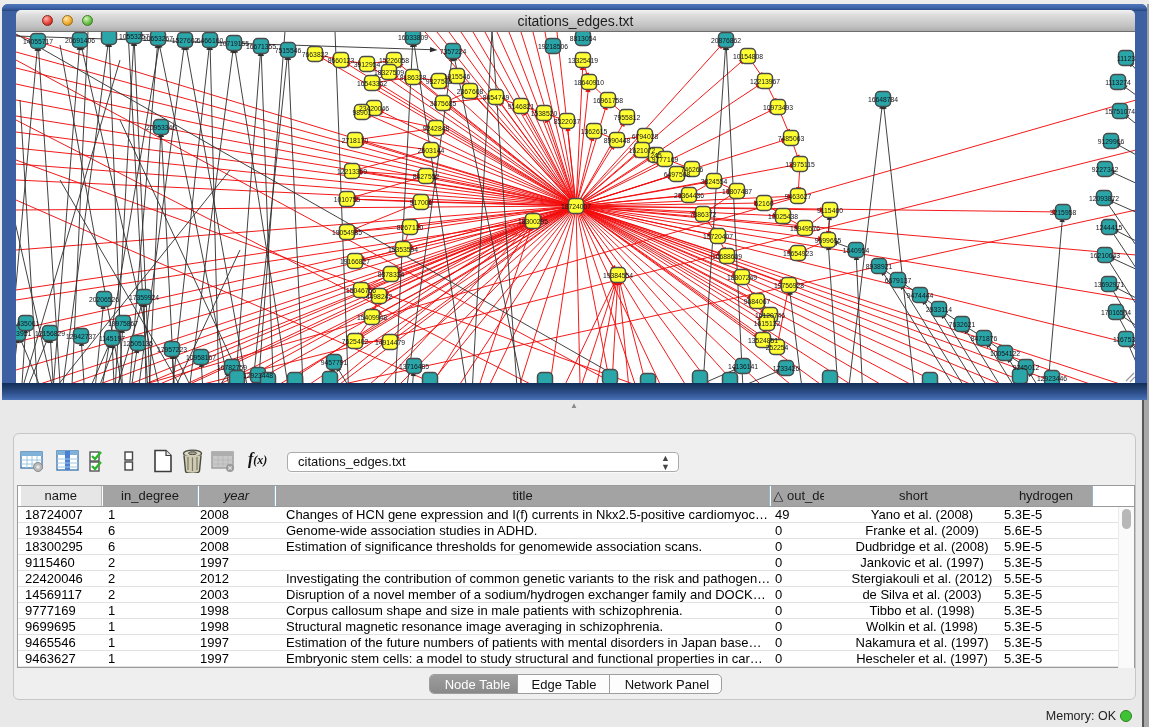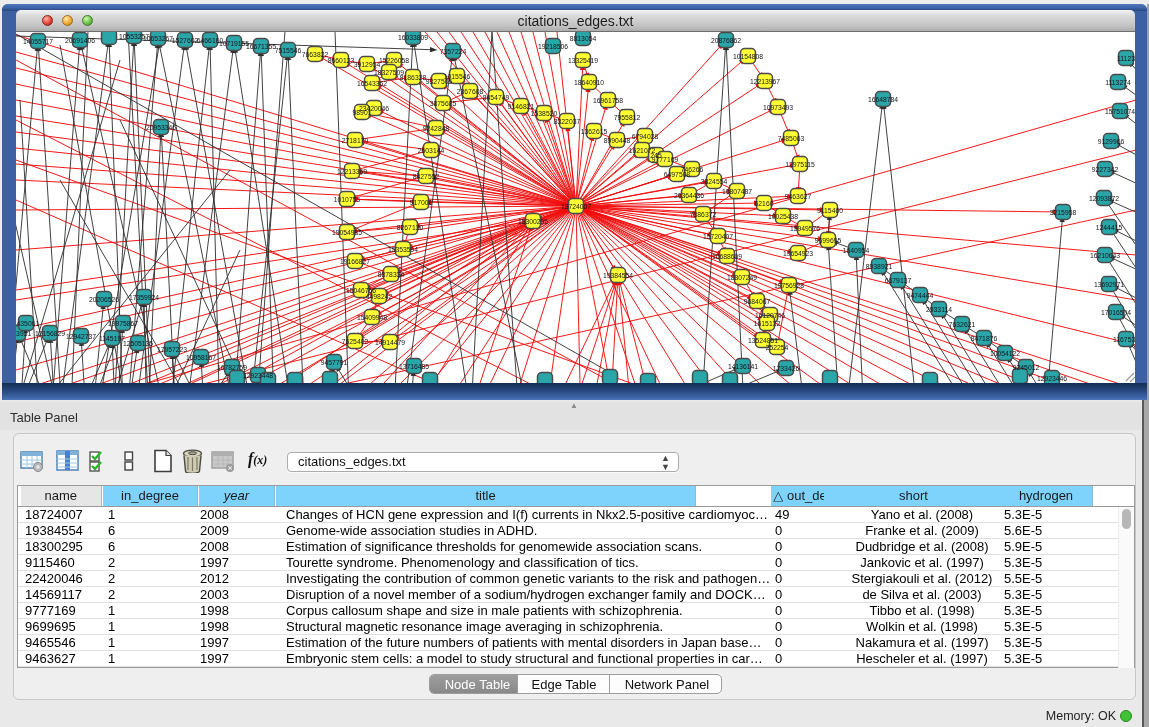"Table Panel" div { html: <div> <span>Table Panel</span> </div> -> none }
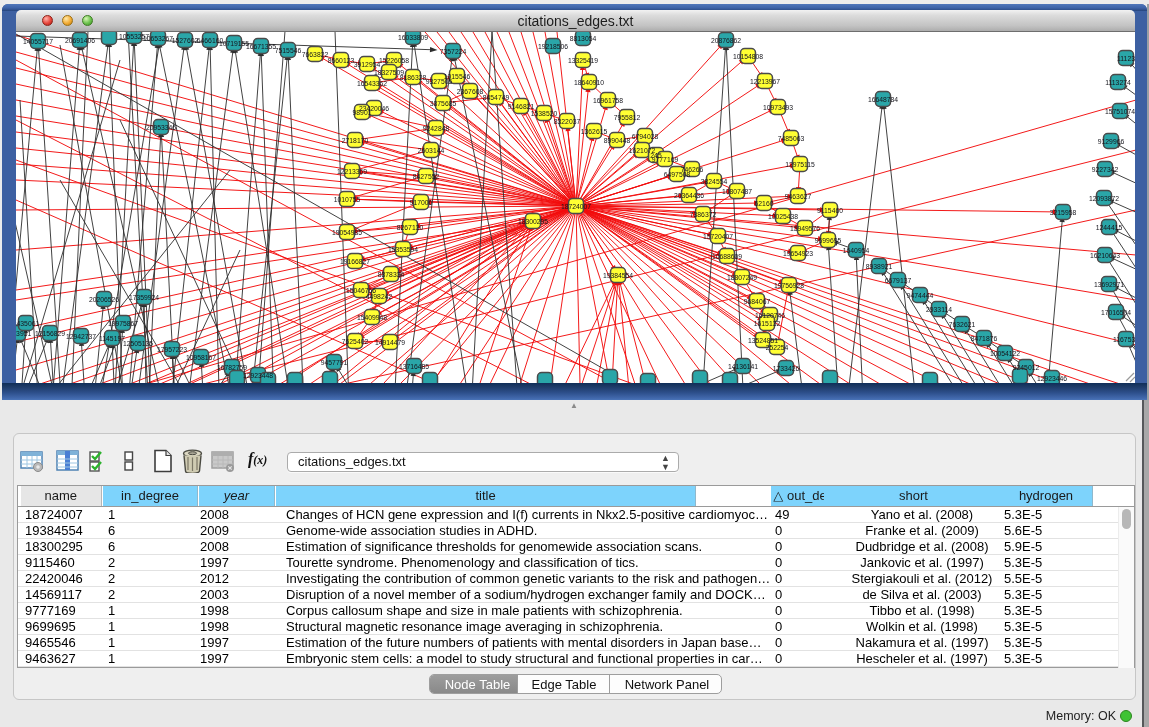"in_degree" .th { background: #7dd3fc -> #a3a3a3 }
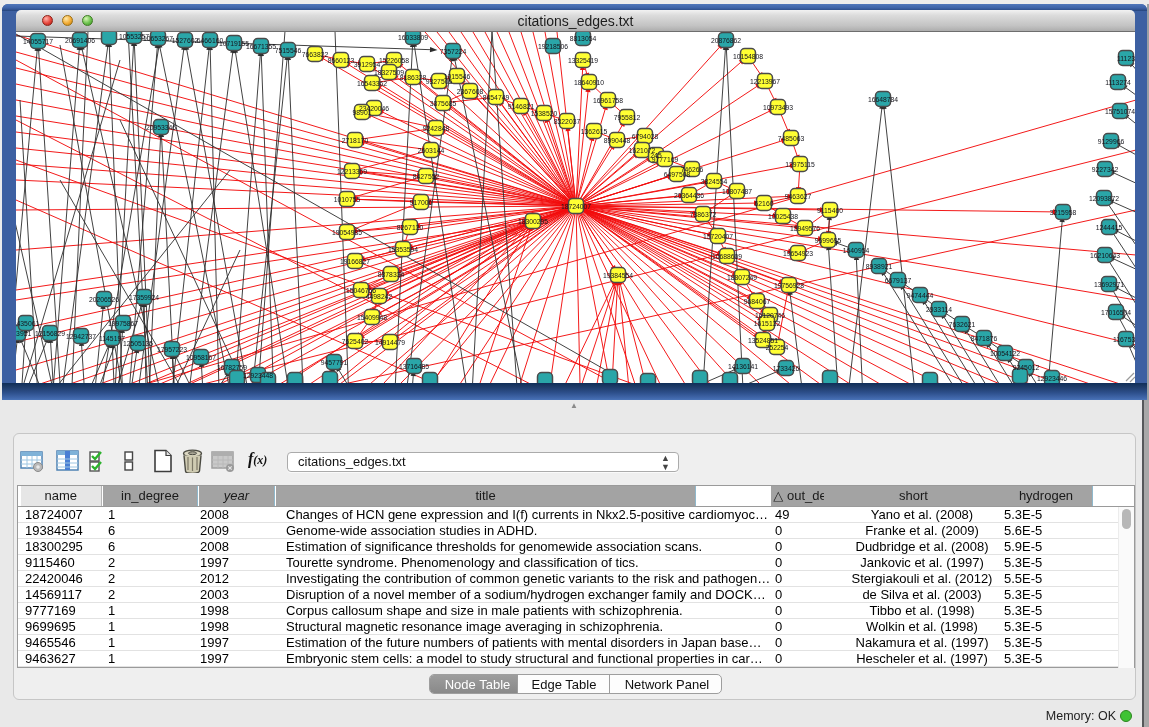"title" div.th { width: 420px -> 494px }
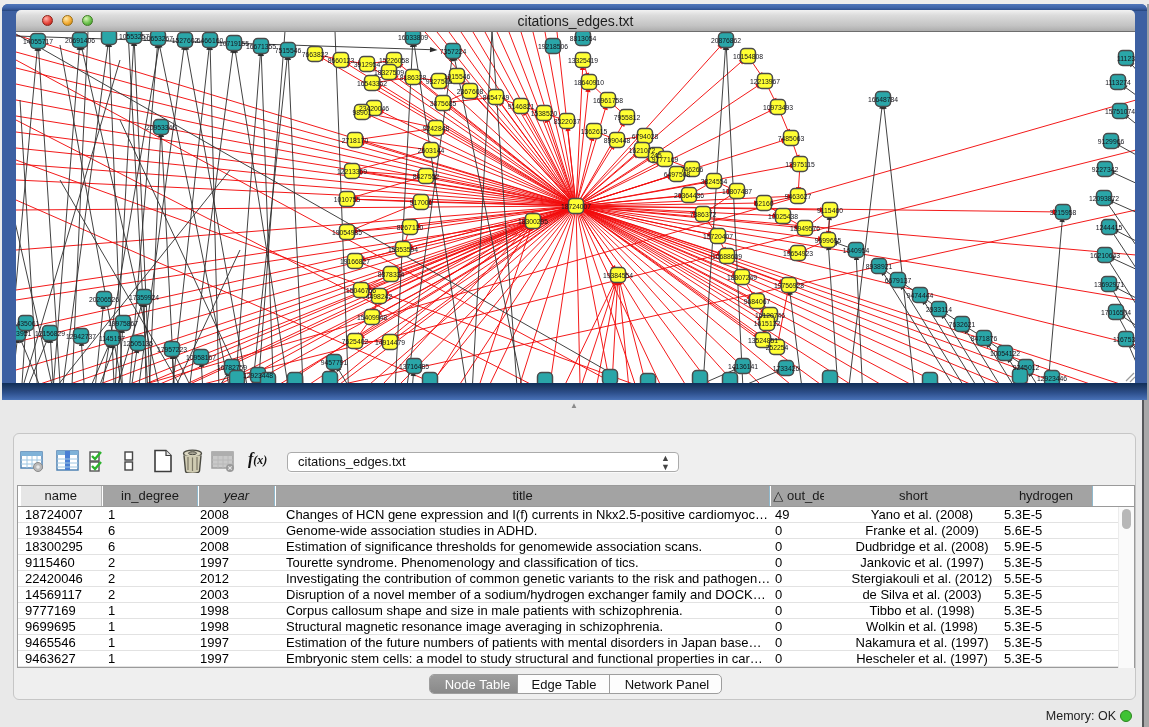"Tourette syndrome. Phenomenology and" div.c3 { html: <div>Tourette syndrome. Phenomenology and classification of tics.</div> -> none }
